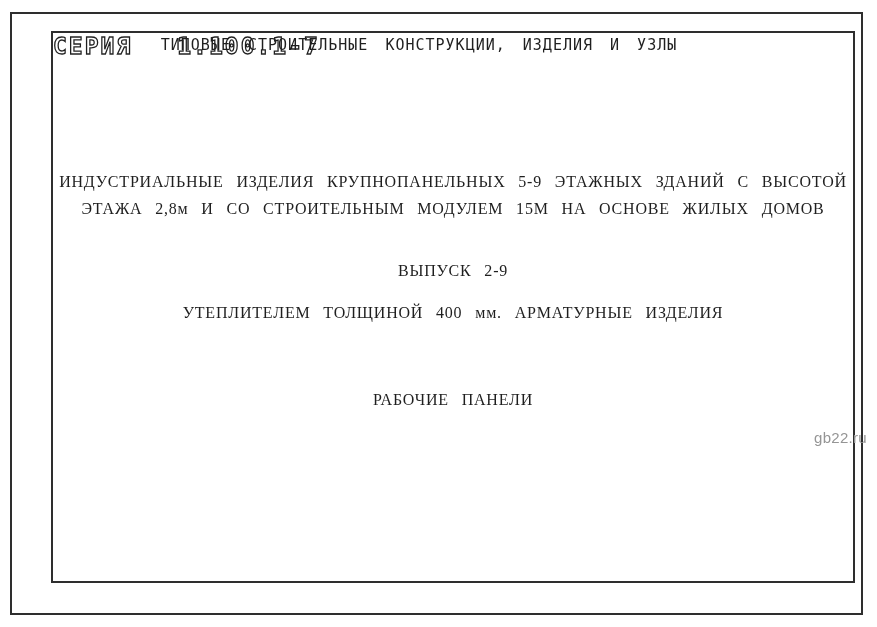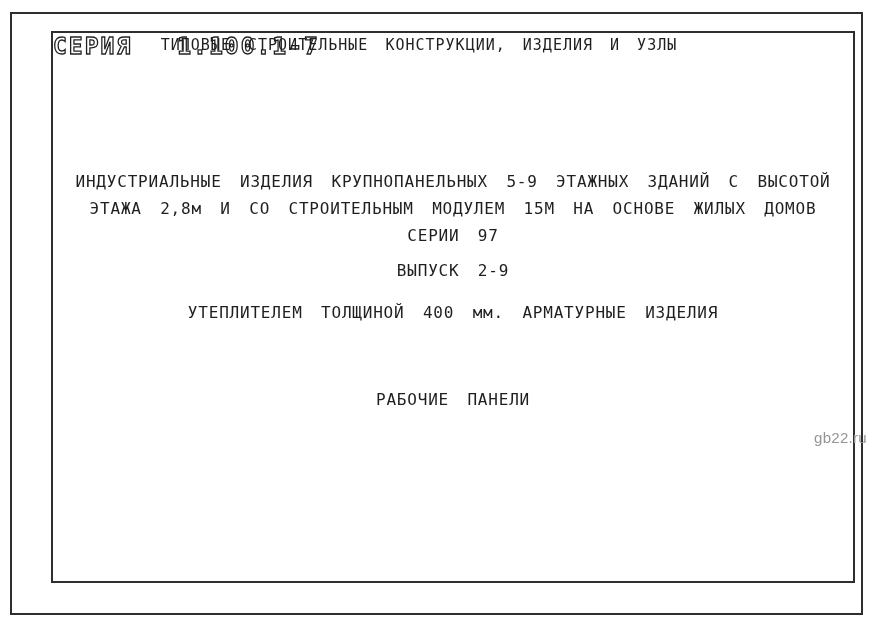"ИНДУСТРИАЛЬНЫЕ ИЗДЕЛИЯ КРУПНОПАНЕЛЬНЫХ" .body-text { font-family: none -> Liberation Serif, serif }
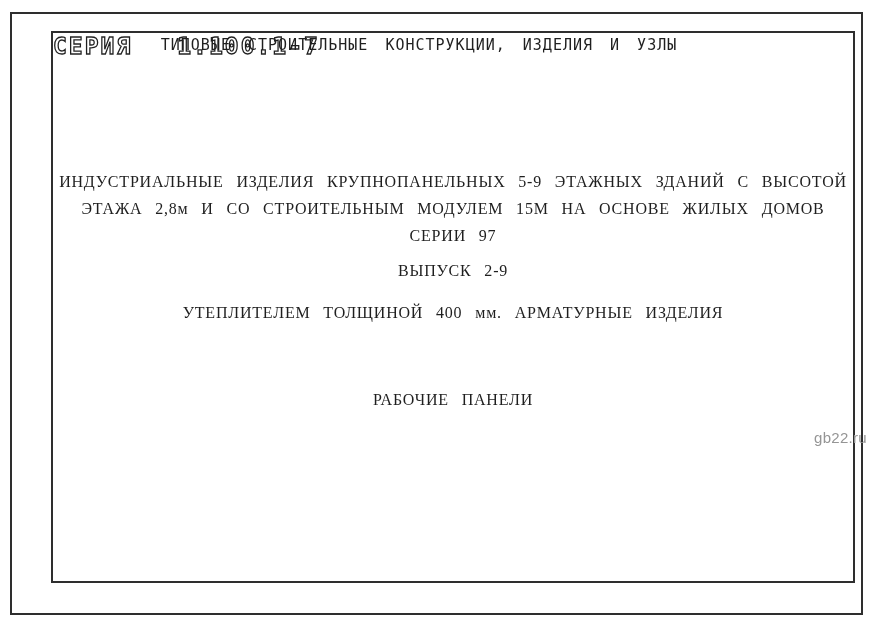"СЕРИИ 97" div { html: <div>СЕРИИ 97</div> -> none }
